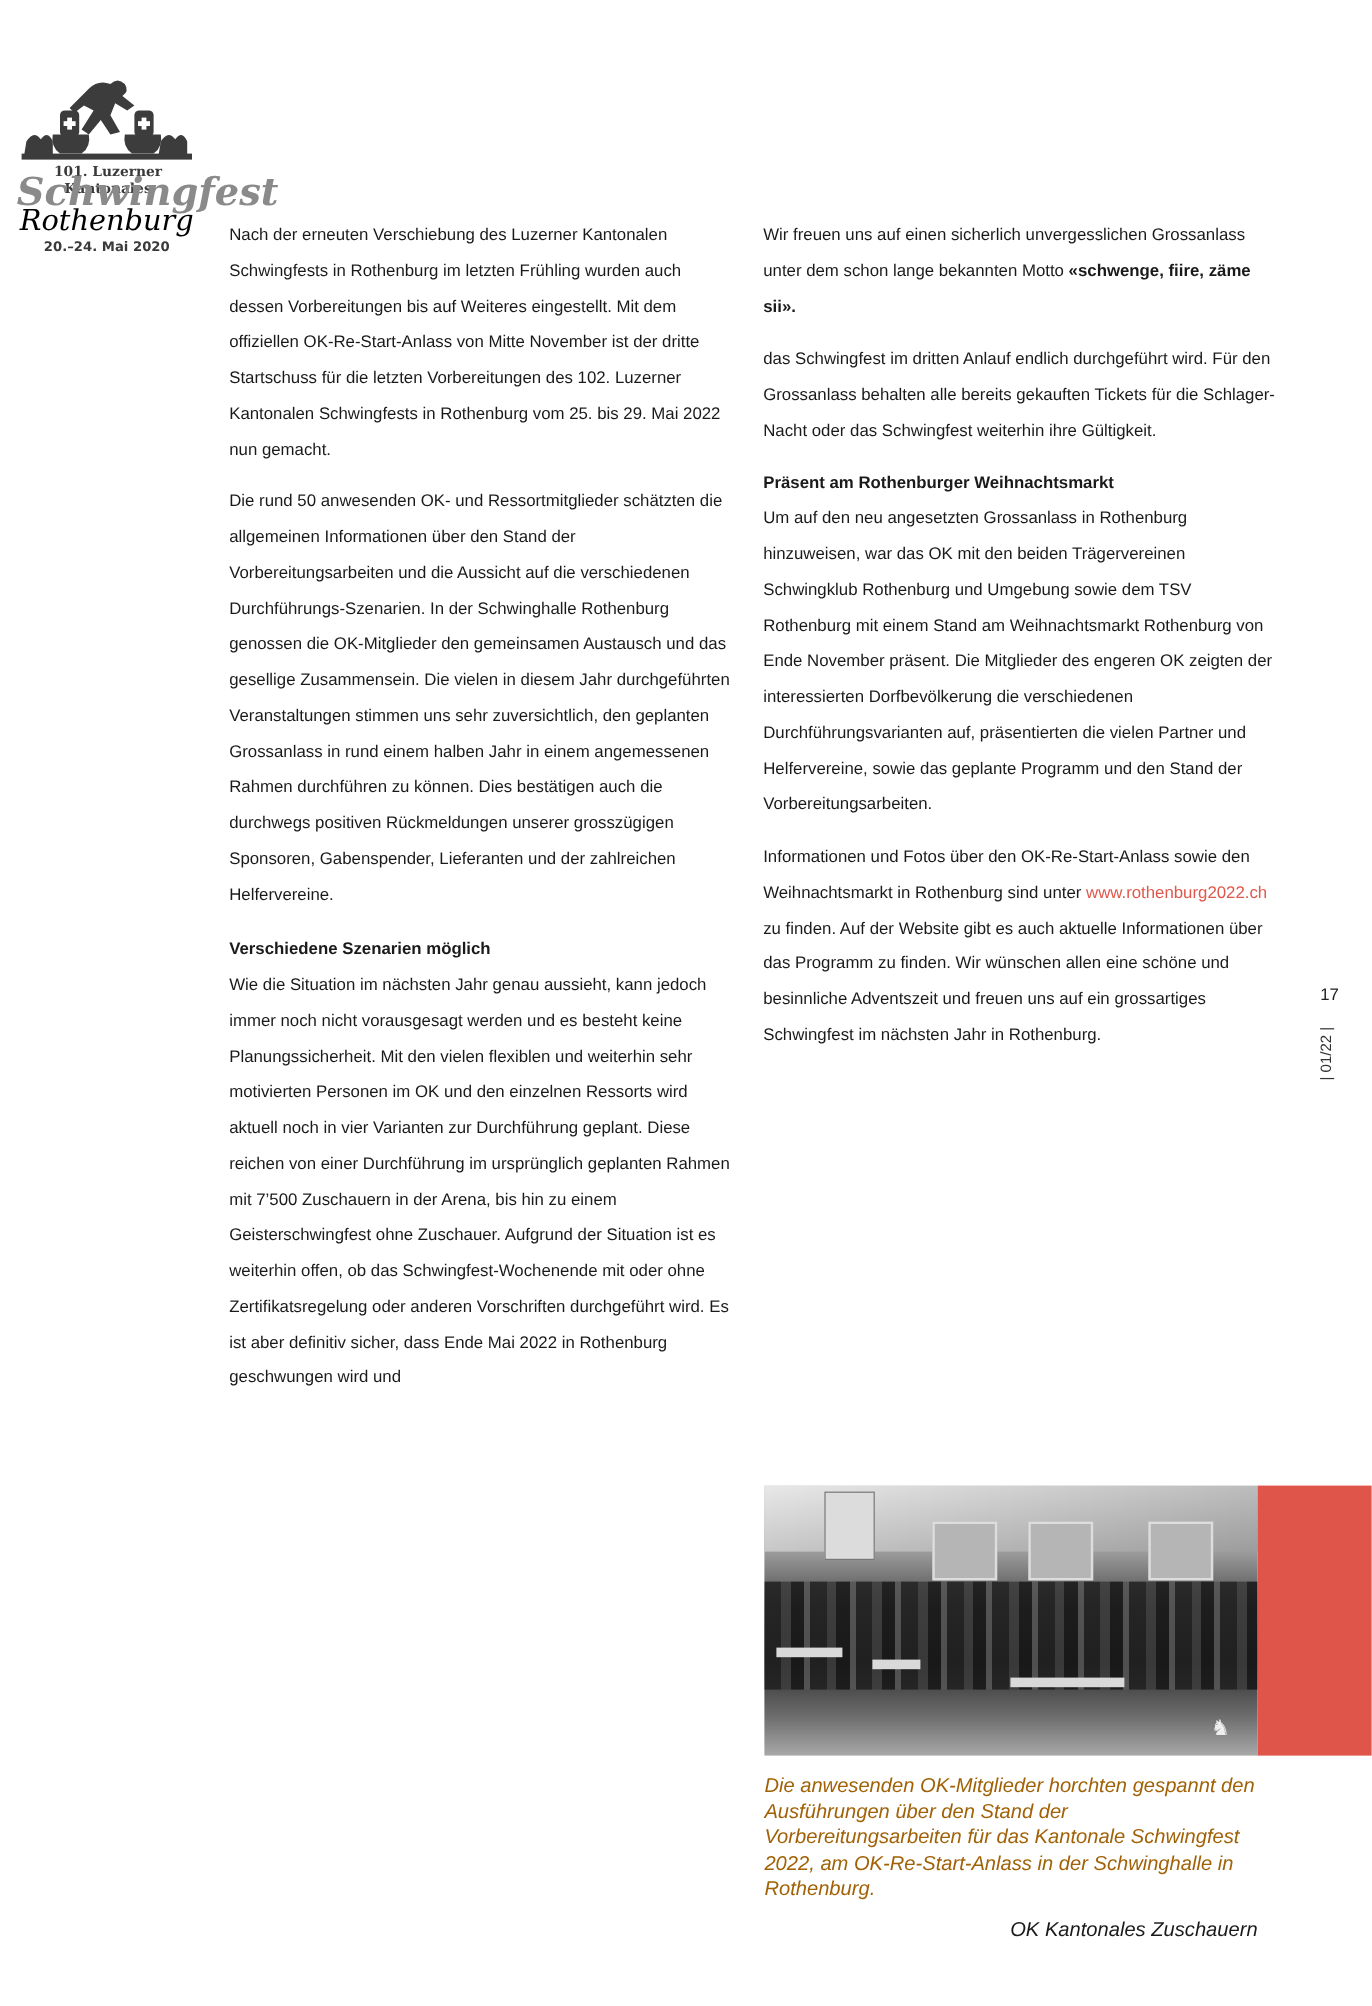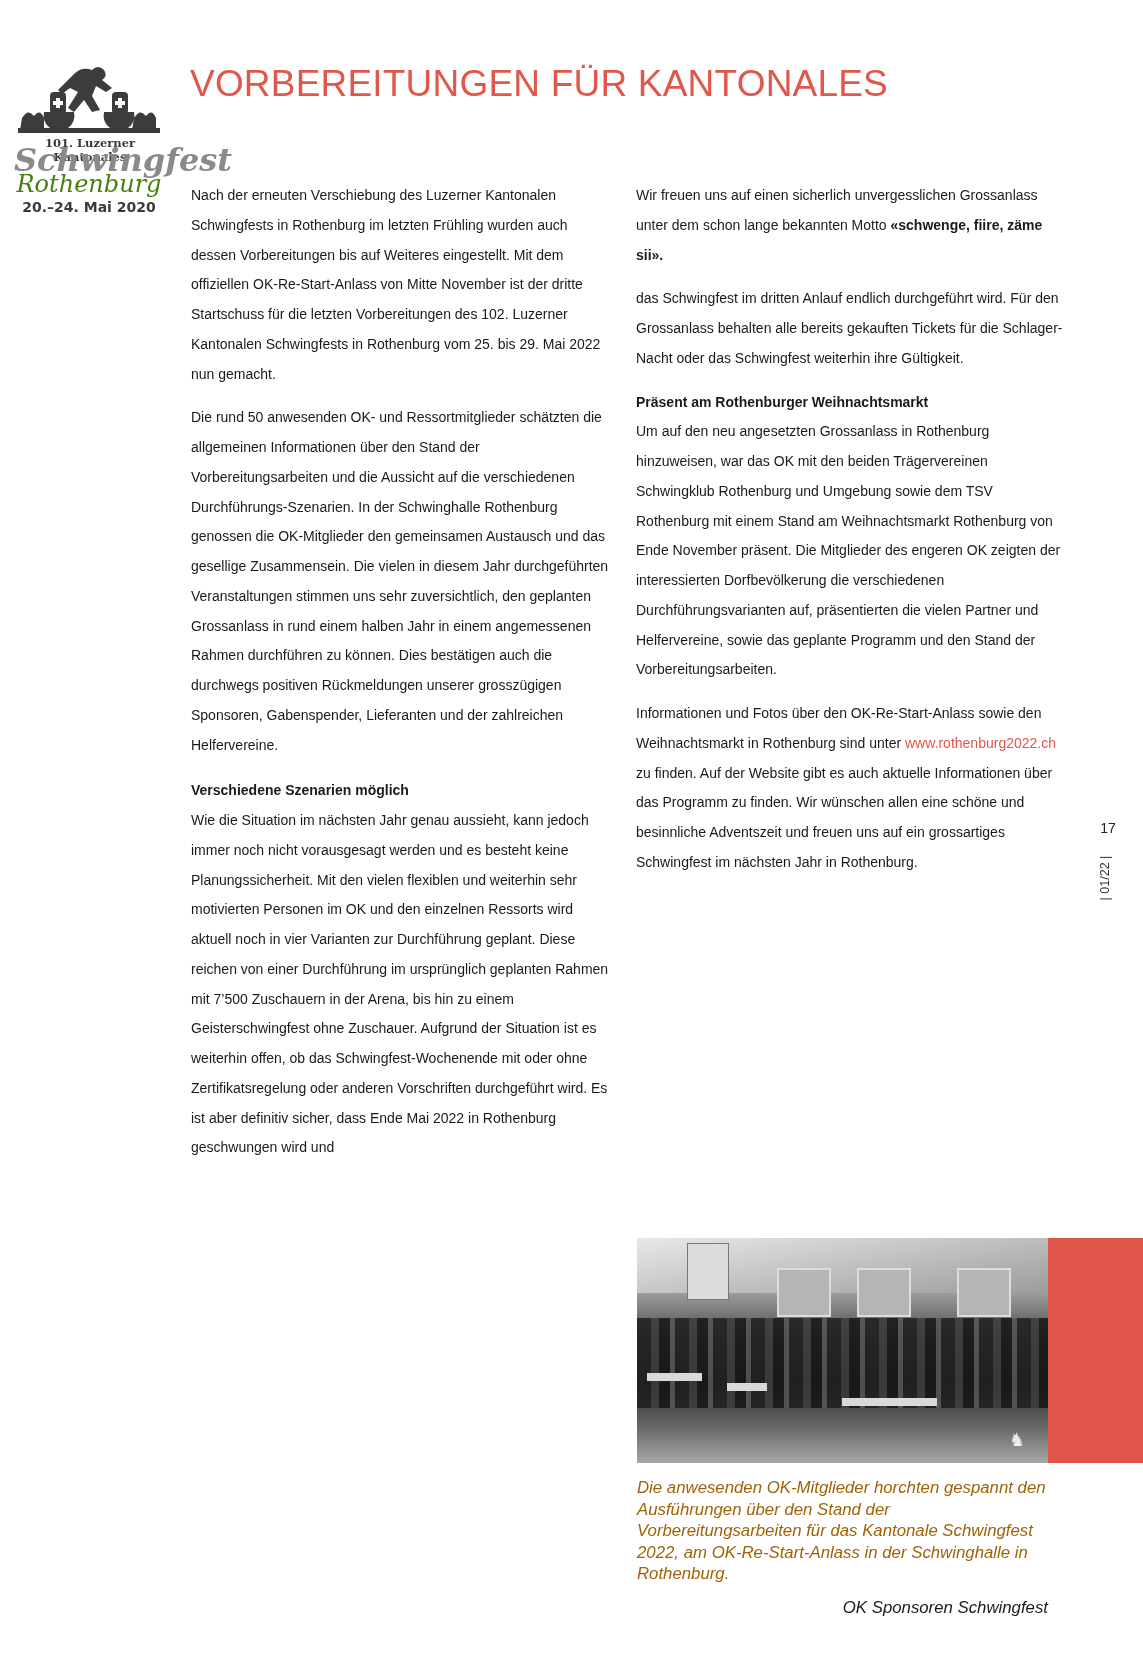"VORBEREITUNGEN FÜR KANTONALES" span { html: <span>VORBEREITUNGEN FÜR KANTONALES</span> -> none }
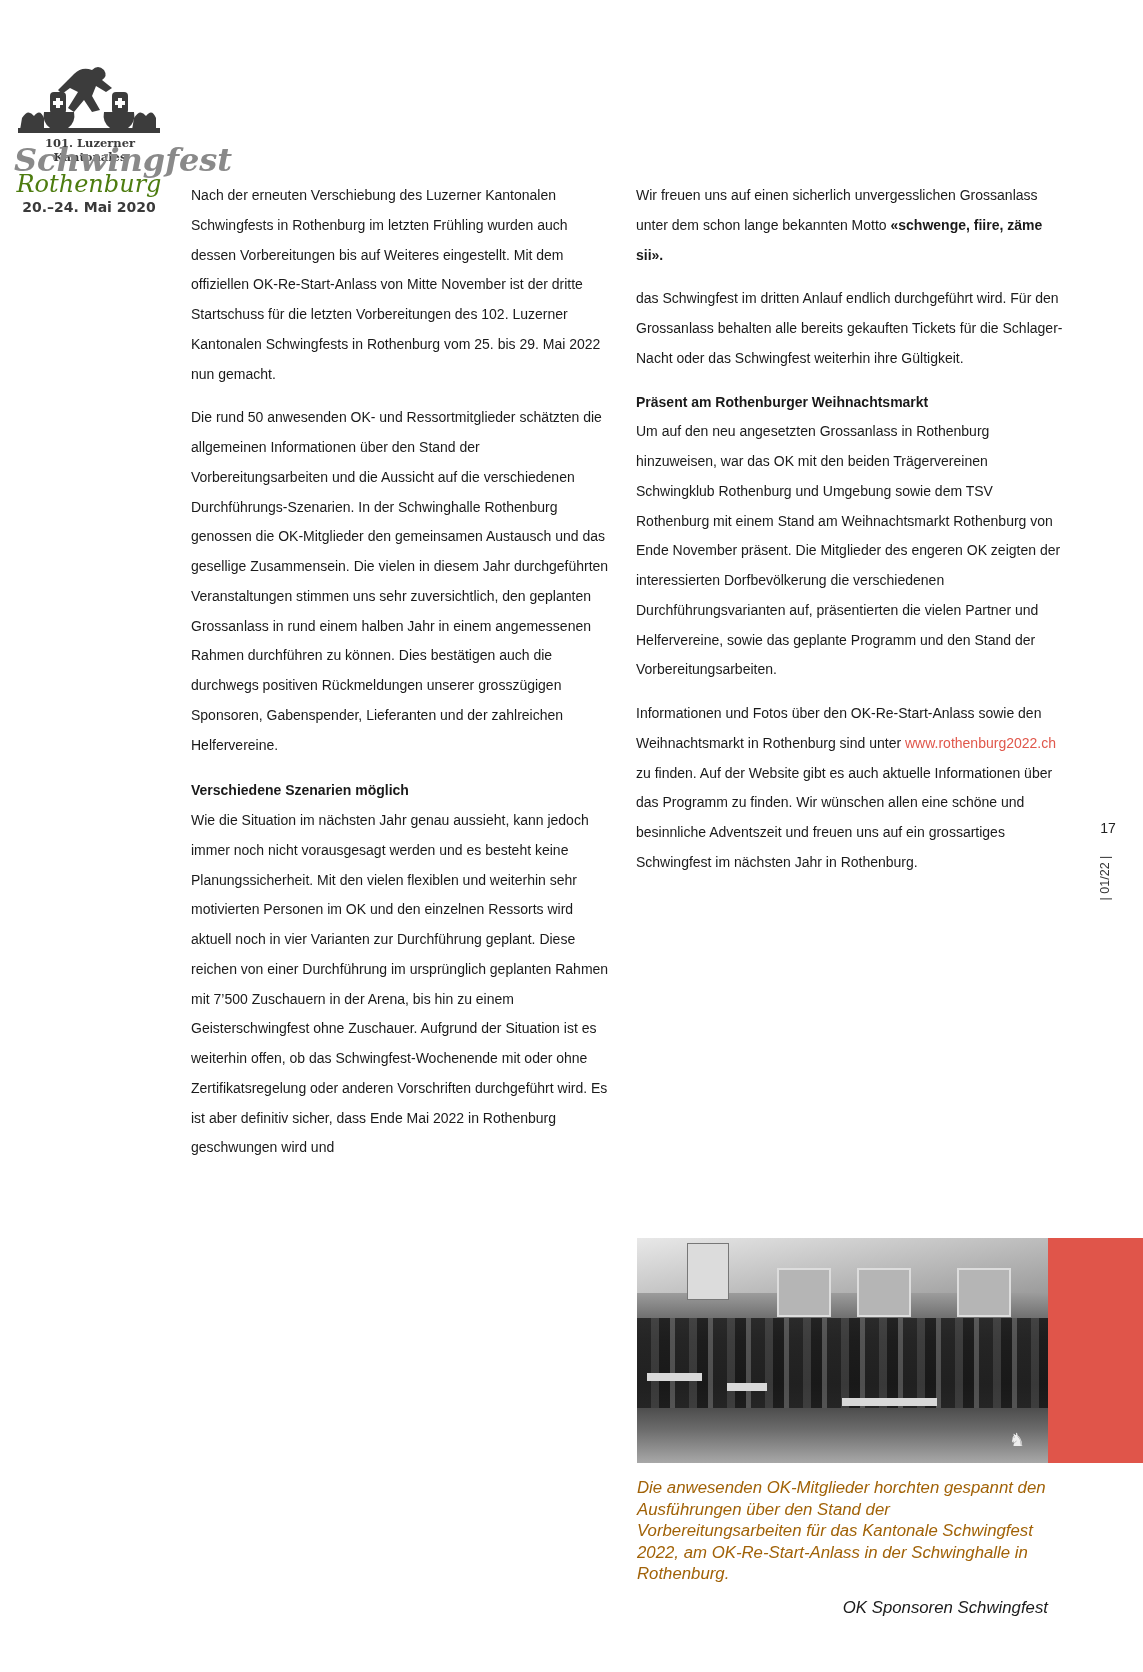"Rothenburg" .logo .l3 { color: #4d7c0f -> #000000 }
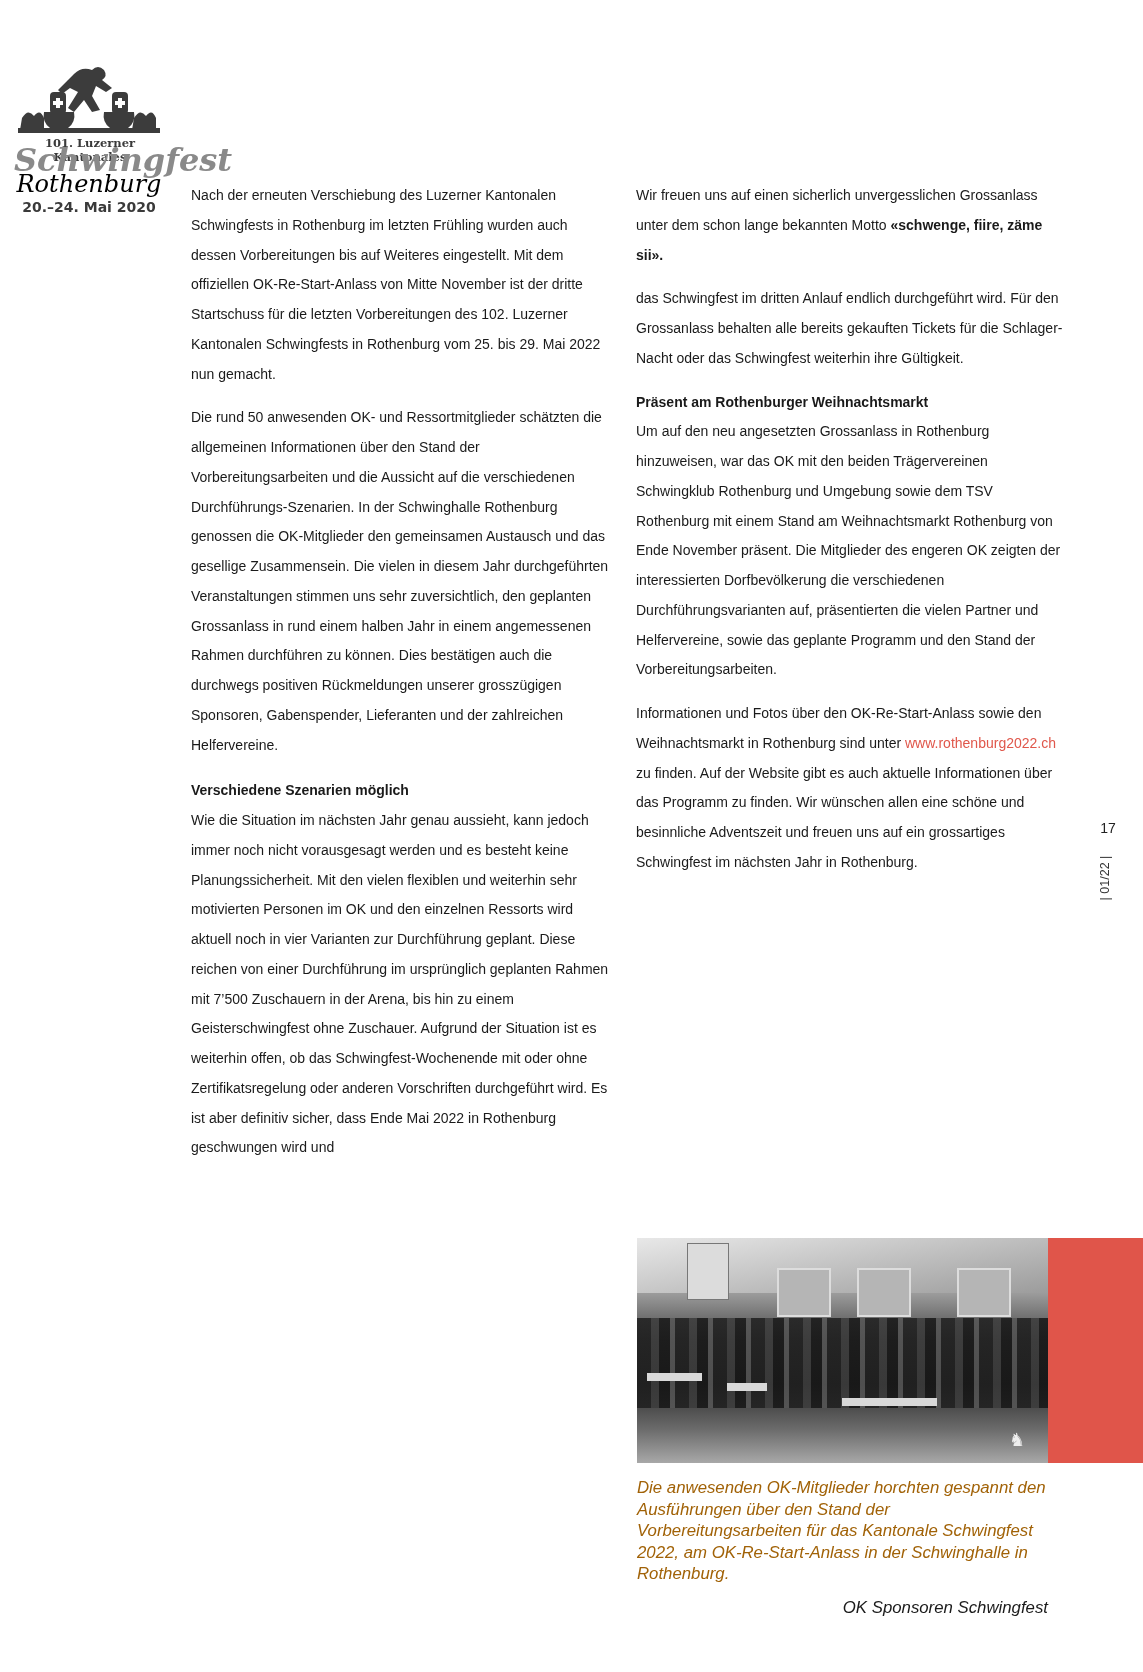"20.–24. Mai 2020" .logo .l4 { font-size: 14px -> 11px }
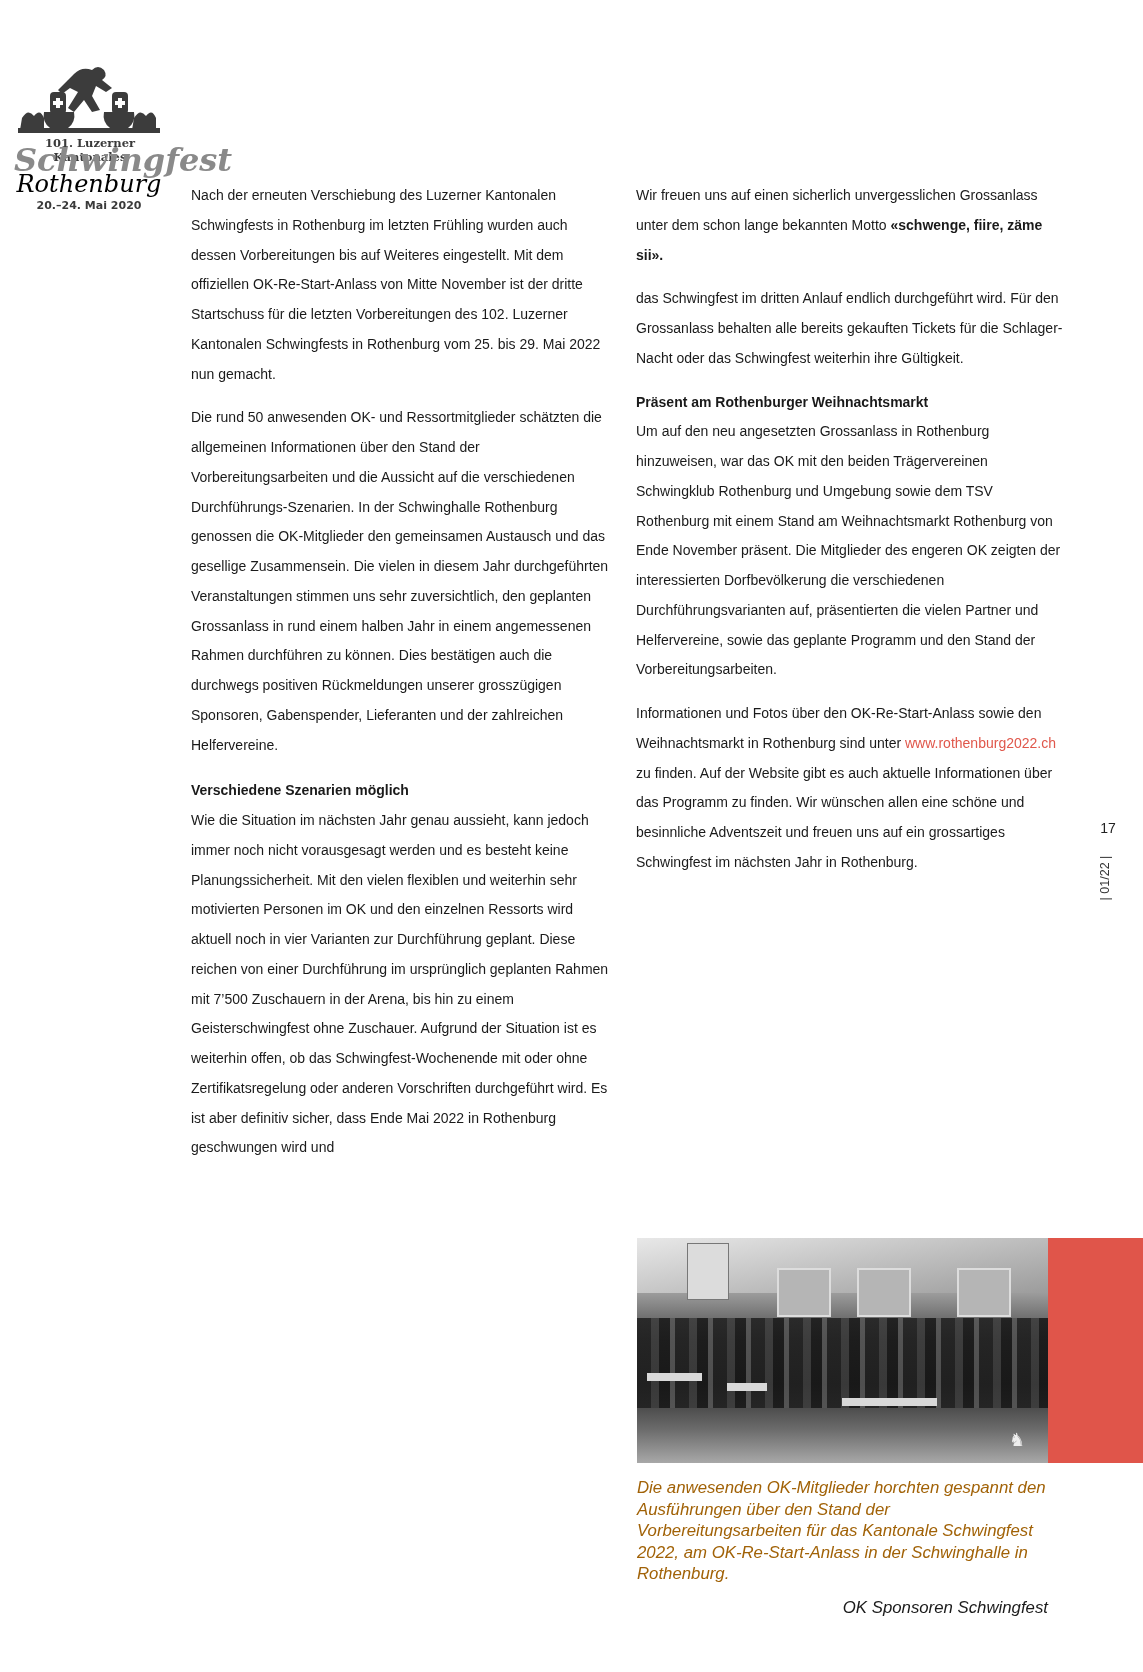"OK Sponsoren Schwingfest" div.credit { text: Sponsoren Schwingfest -> Kantonales Zuschauern }
